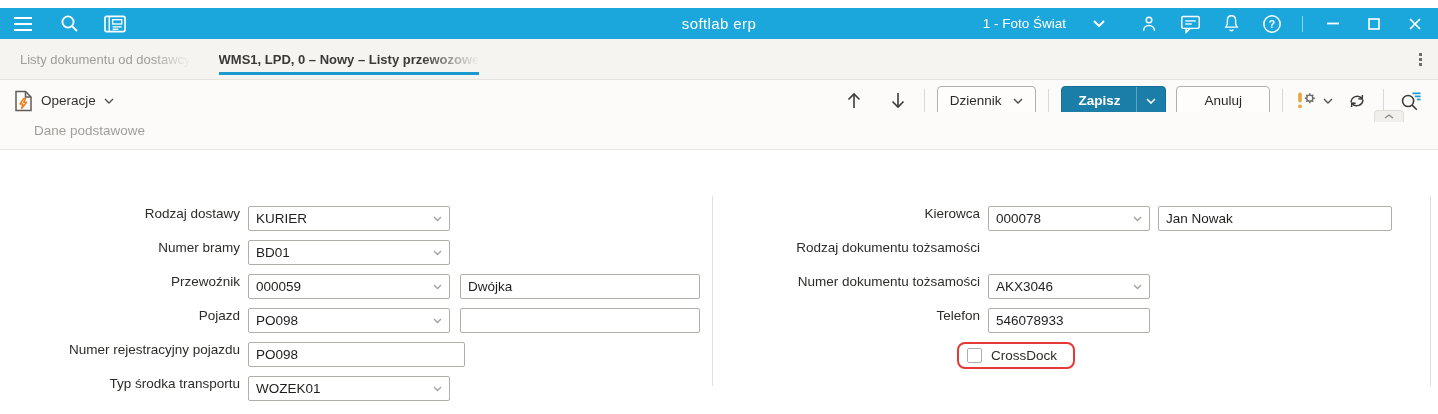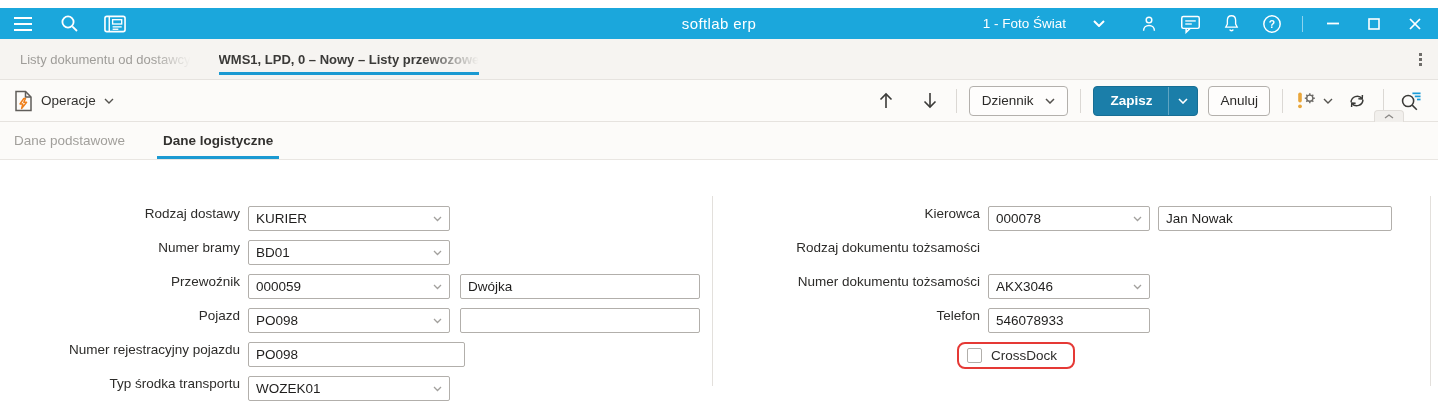"Anuluj" .btn-cancel { padding: 0 11px -> 0 27px }
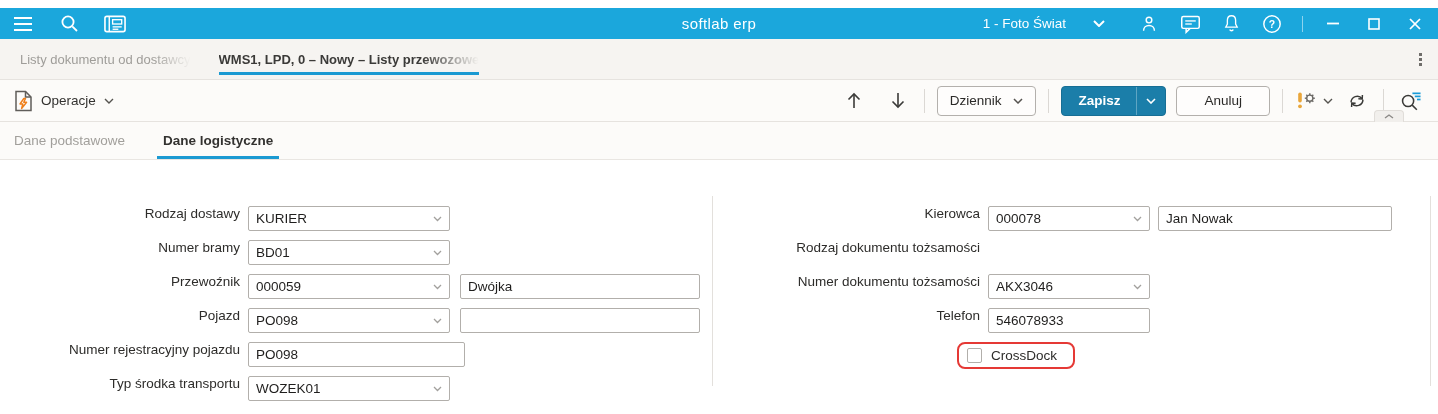"Dane podstawowe" .subtabs { padding-left: 8px -> 28px; top: 114px -> 104px }
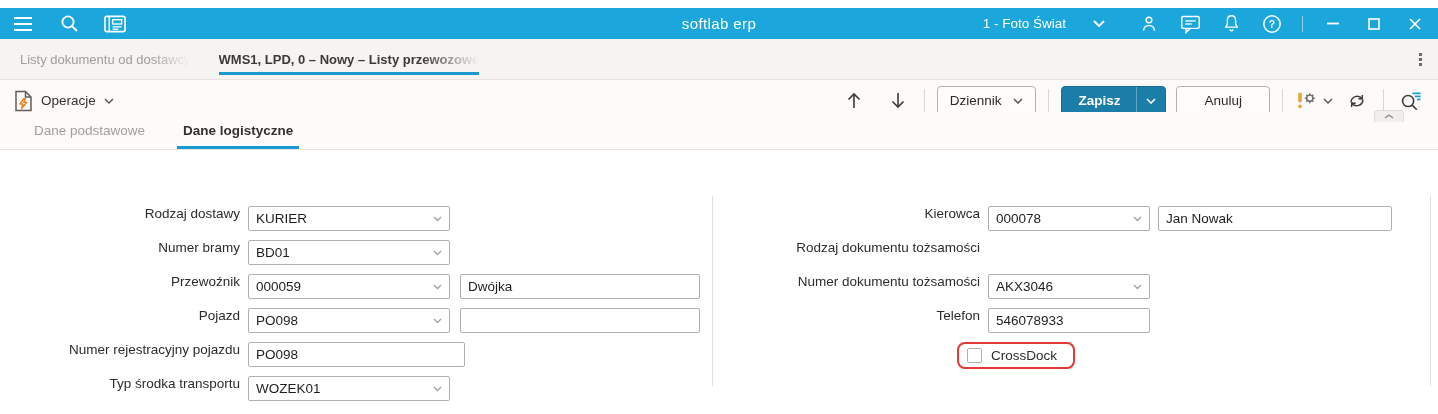"Dane logistyczne" div.subtab { html: <div> <span>Dane logistyczne</span> </div> -> none }
